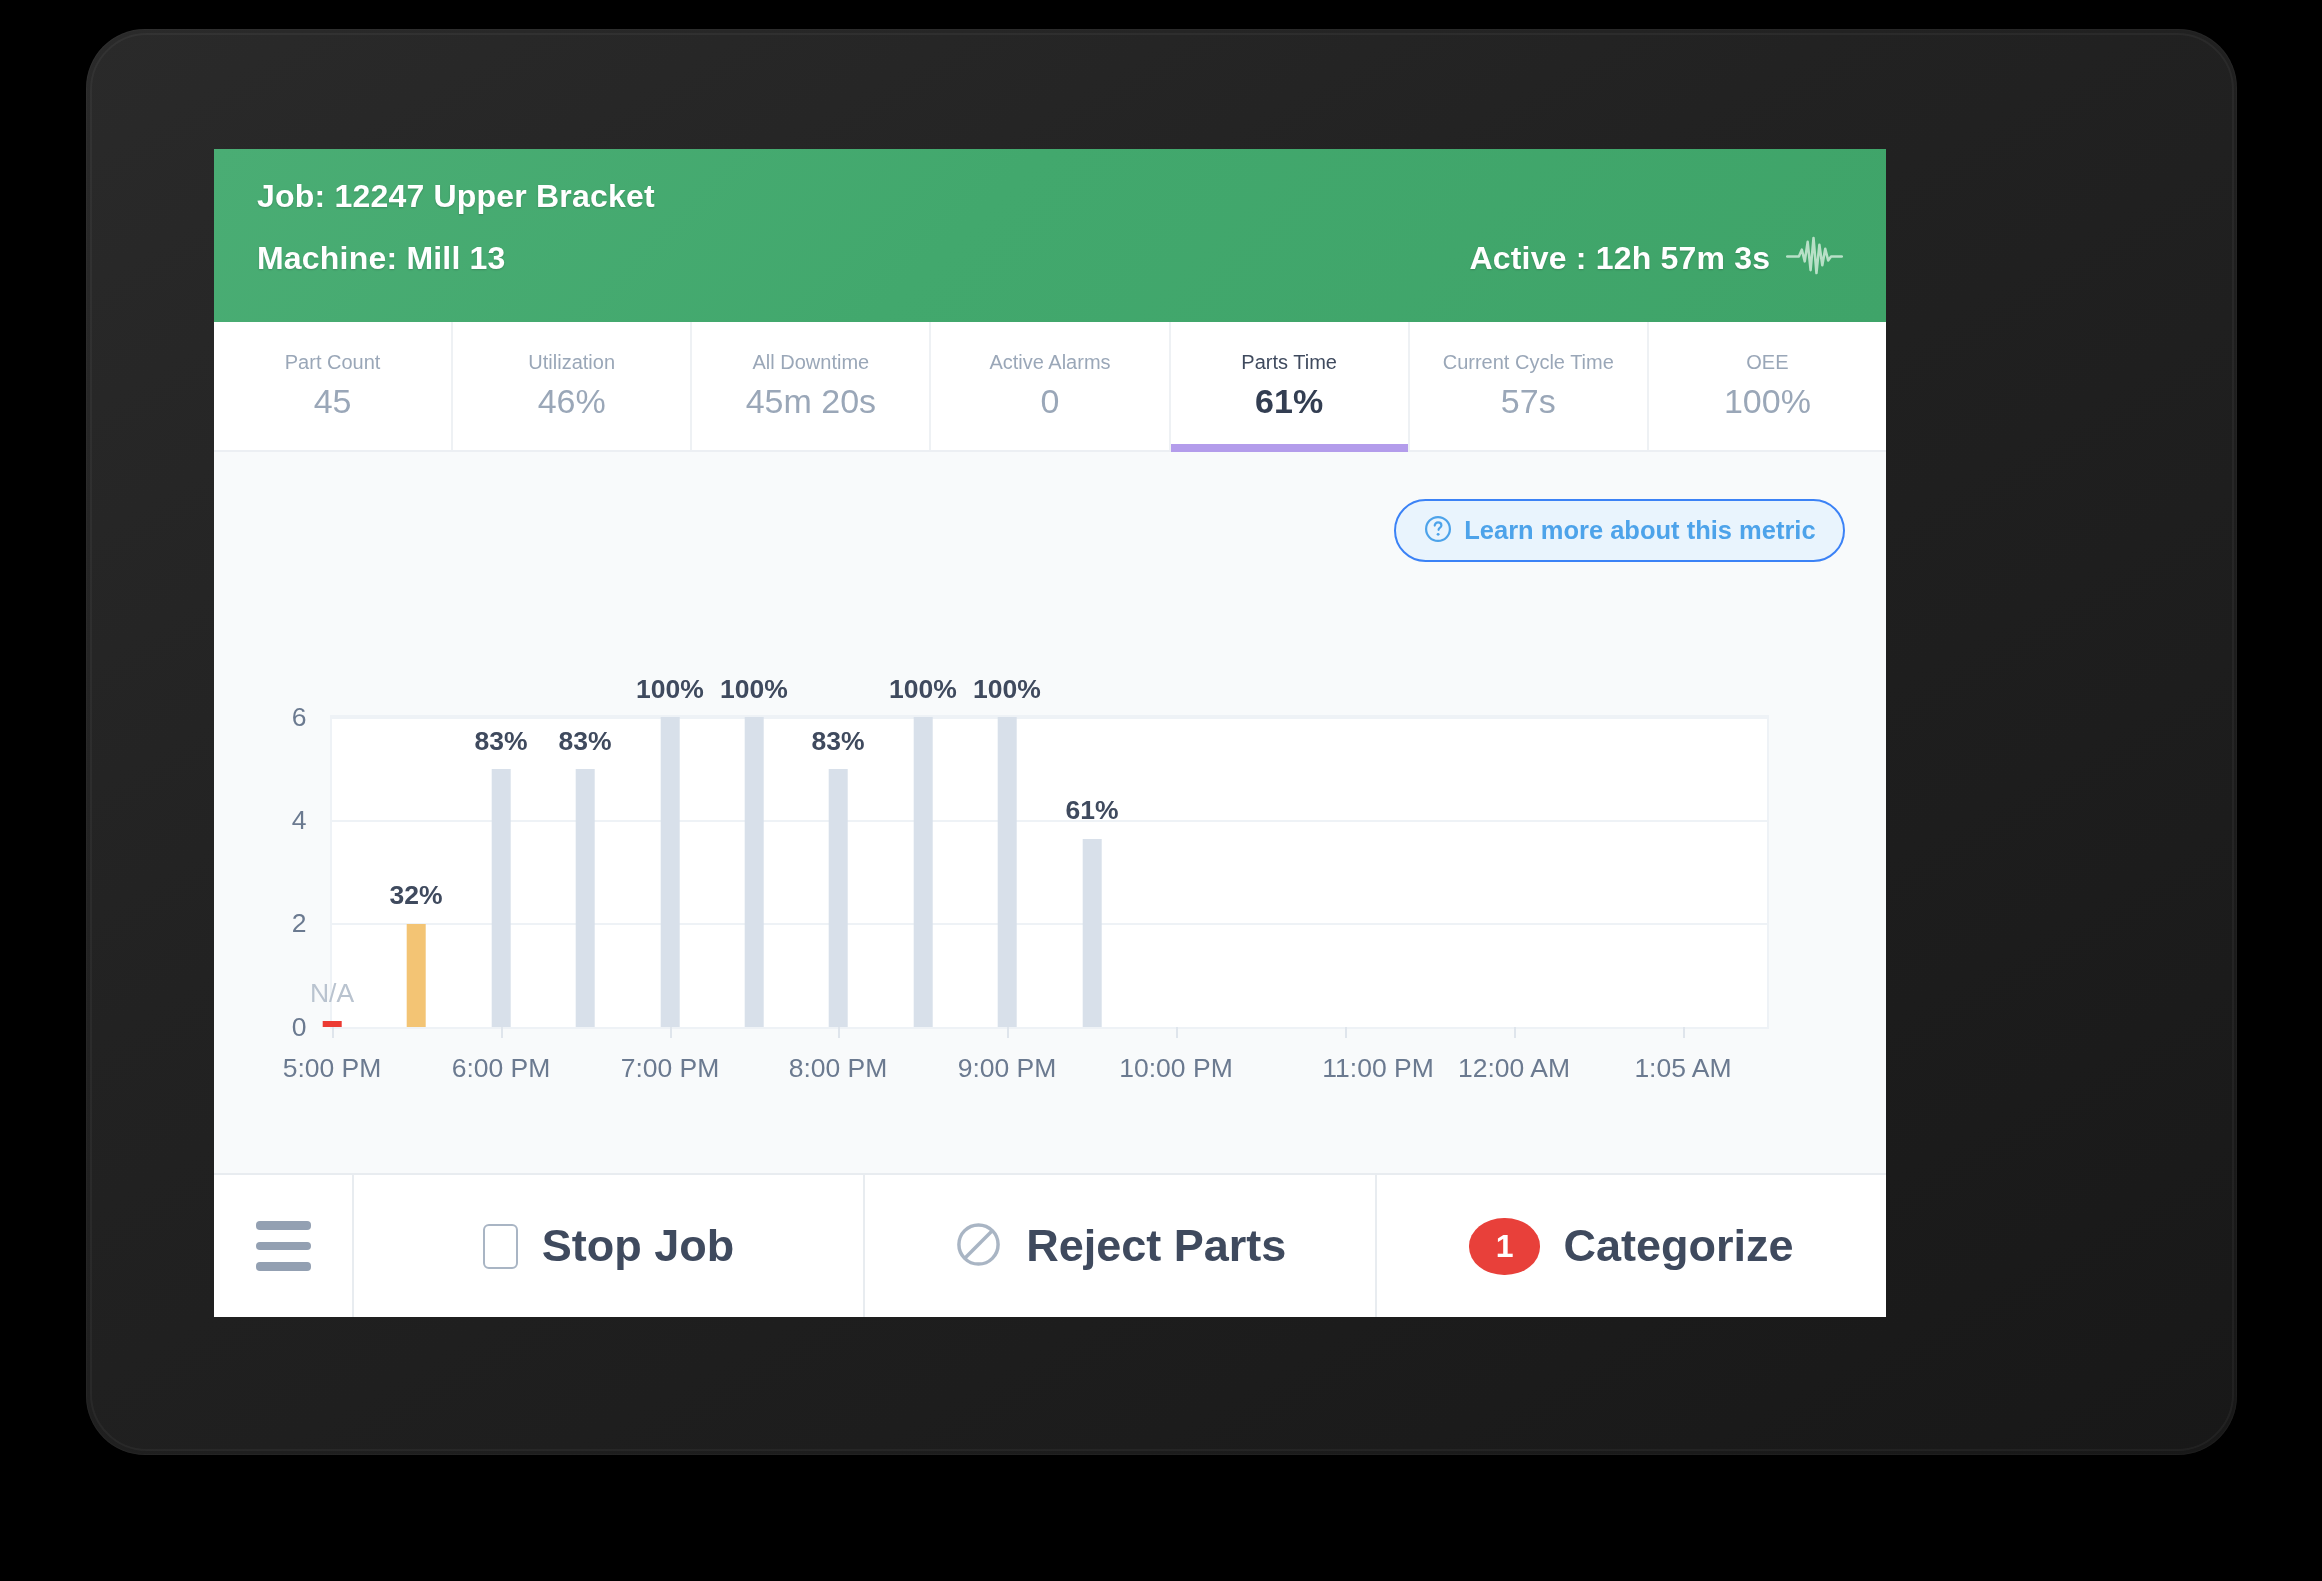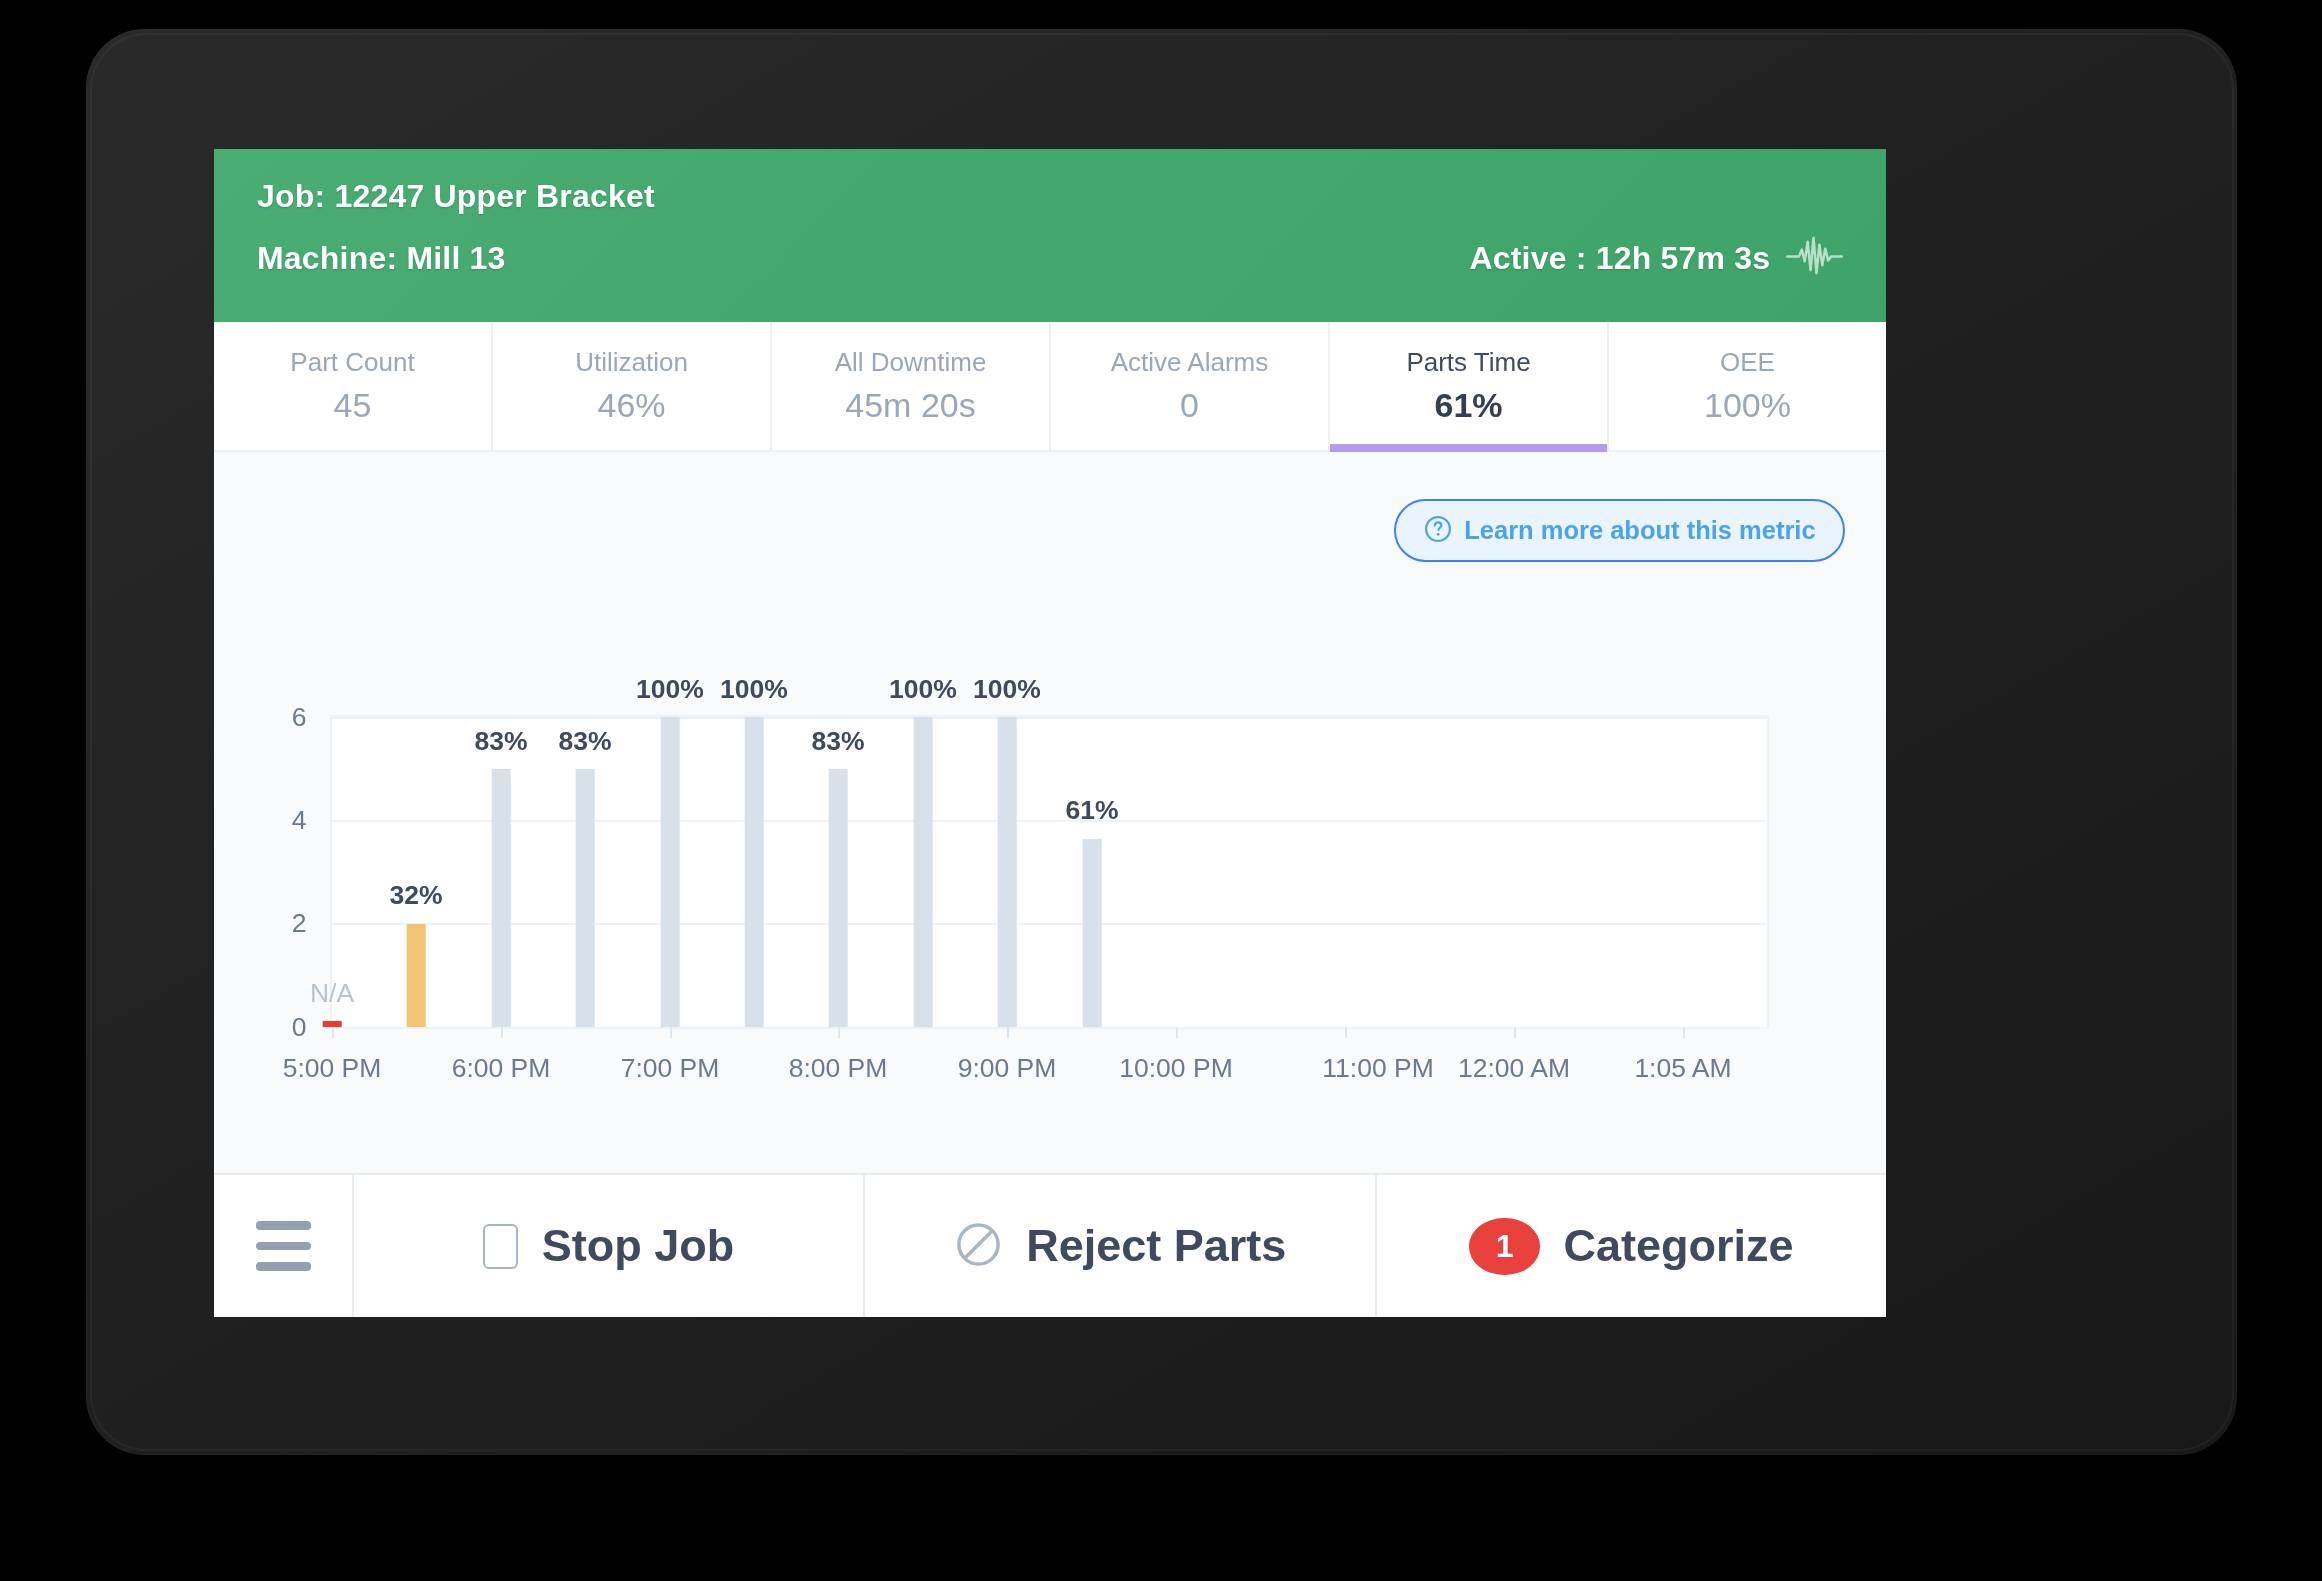"Part Count" .metric-label { font-size: 26px -> 20px }
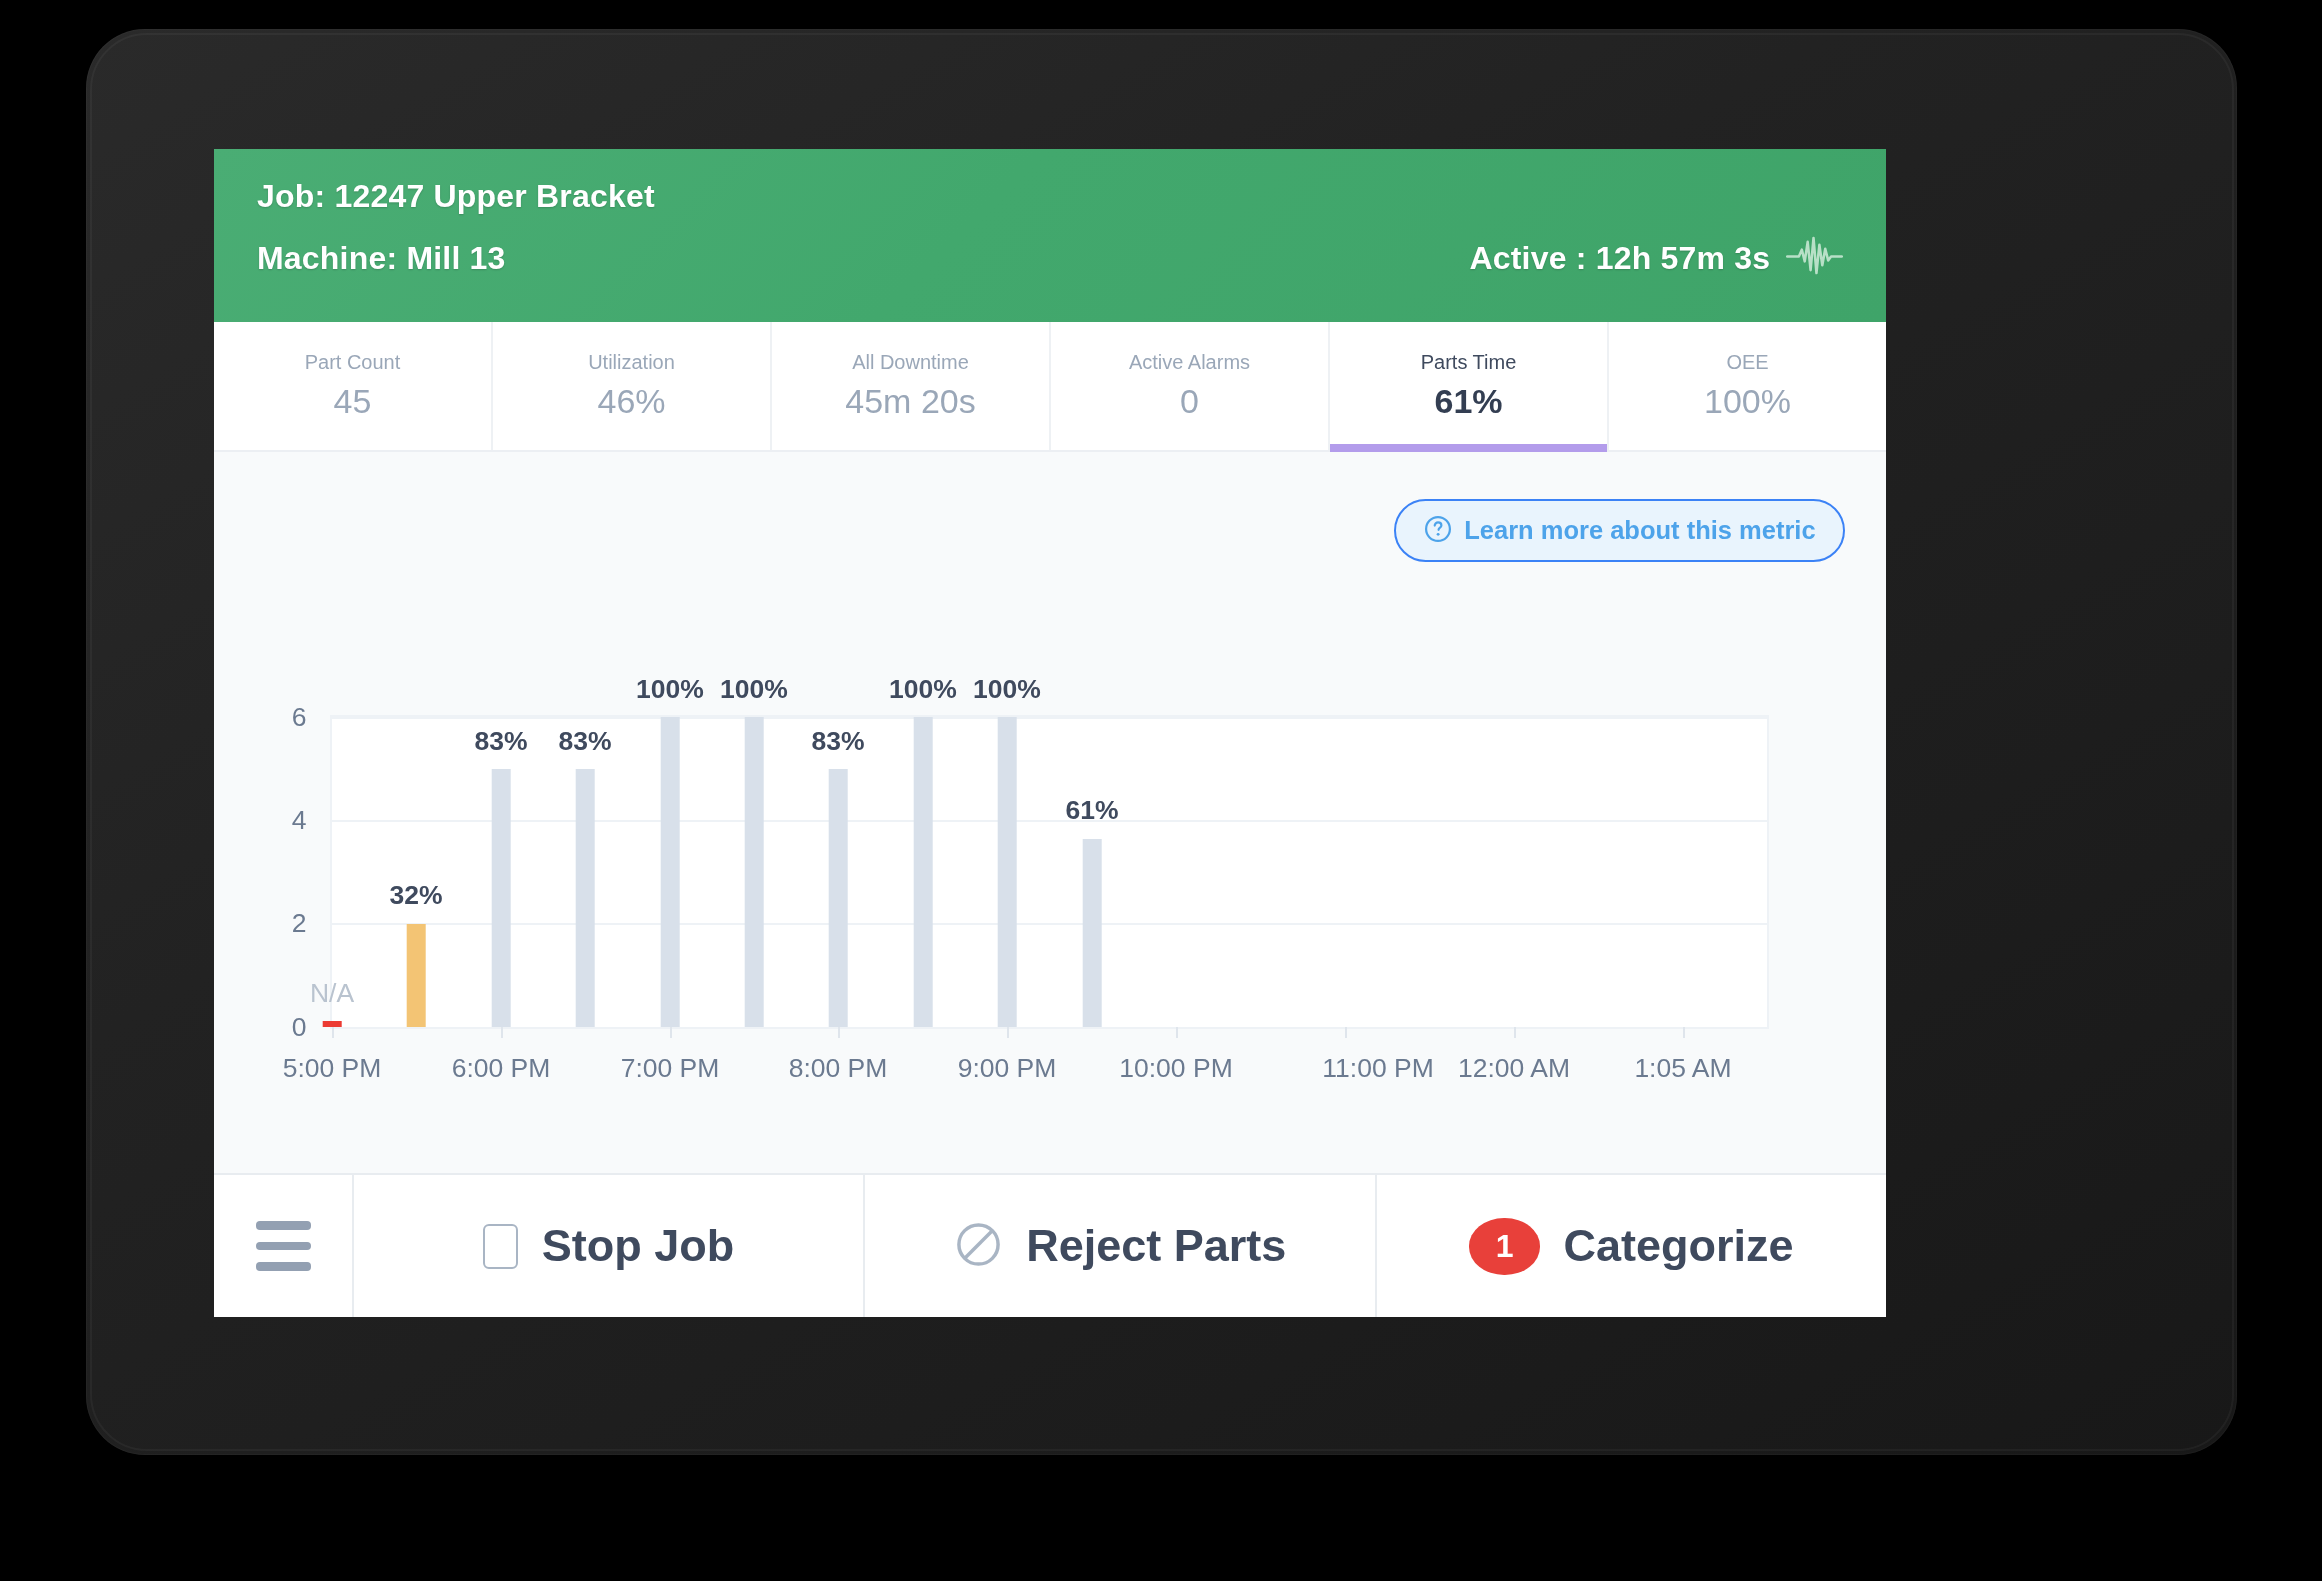"Current Cycle Time" div.metric-tab { html: none -> <div> <div>Current Cycle Time</div> <div>57s</div> </div> }
